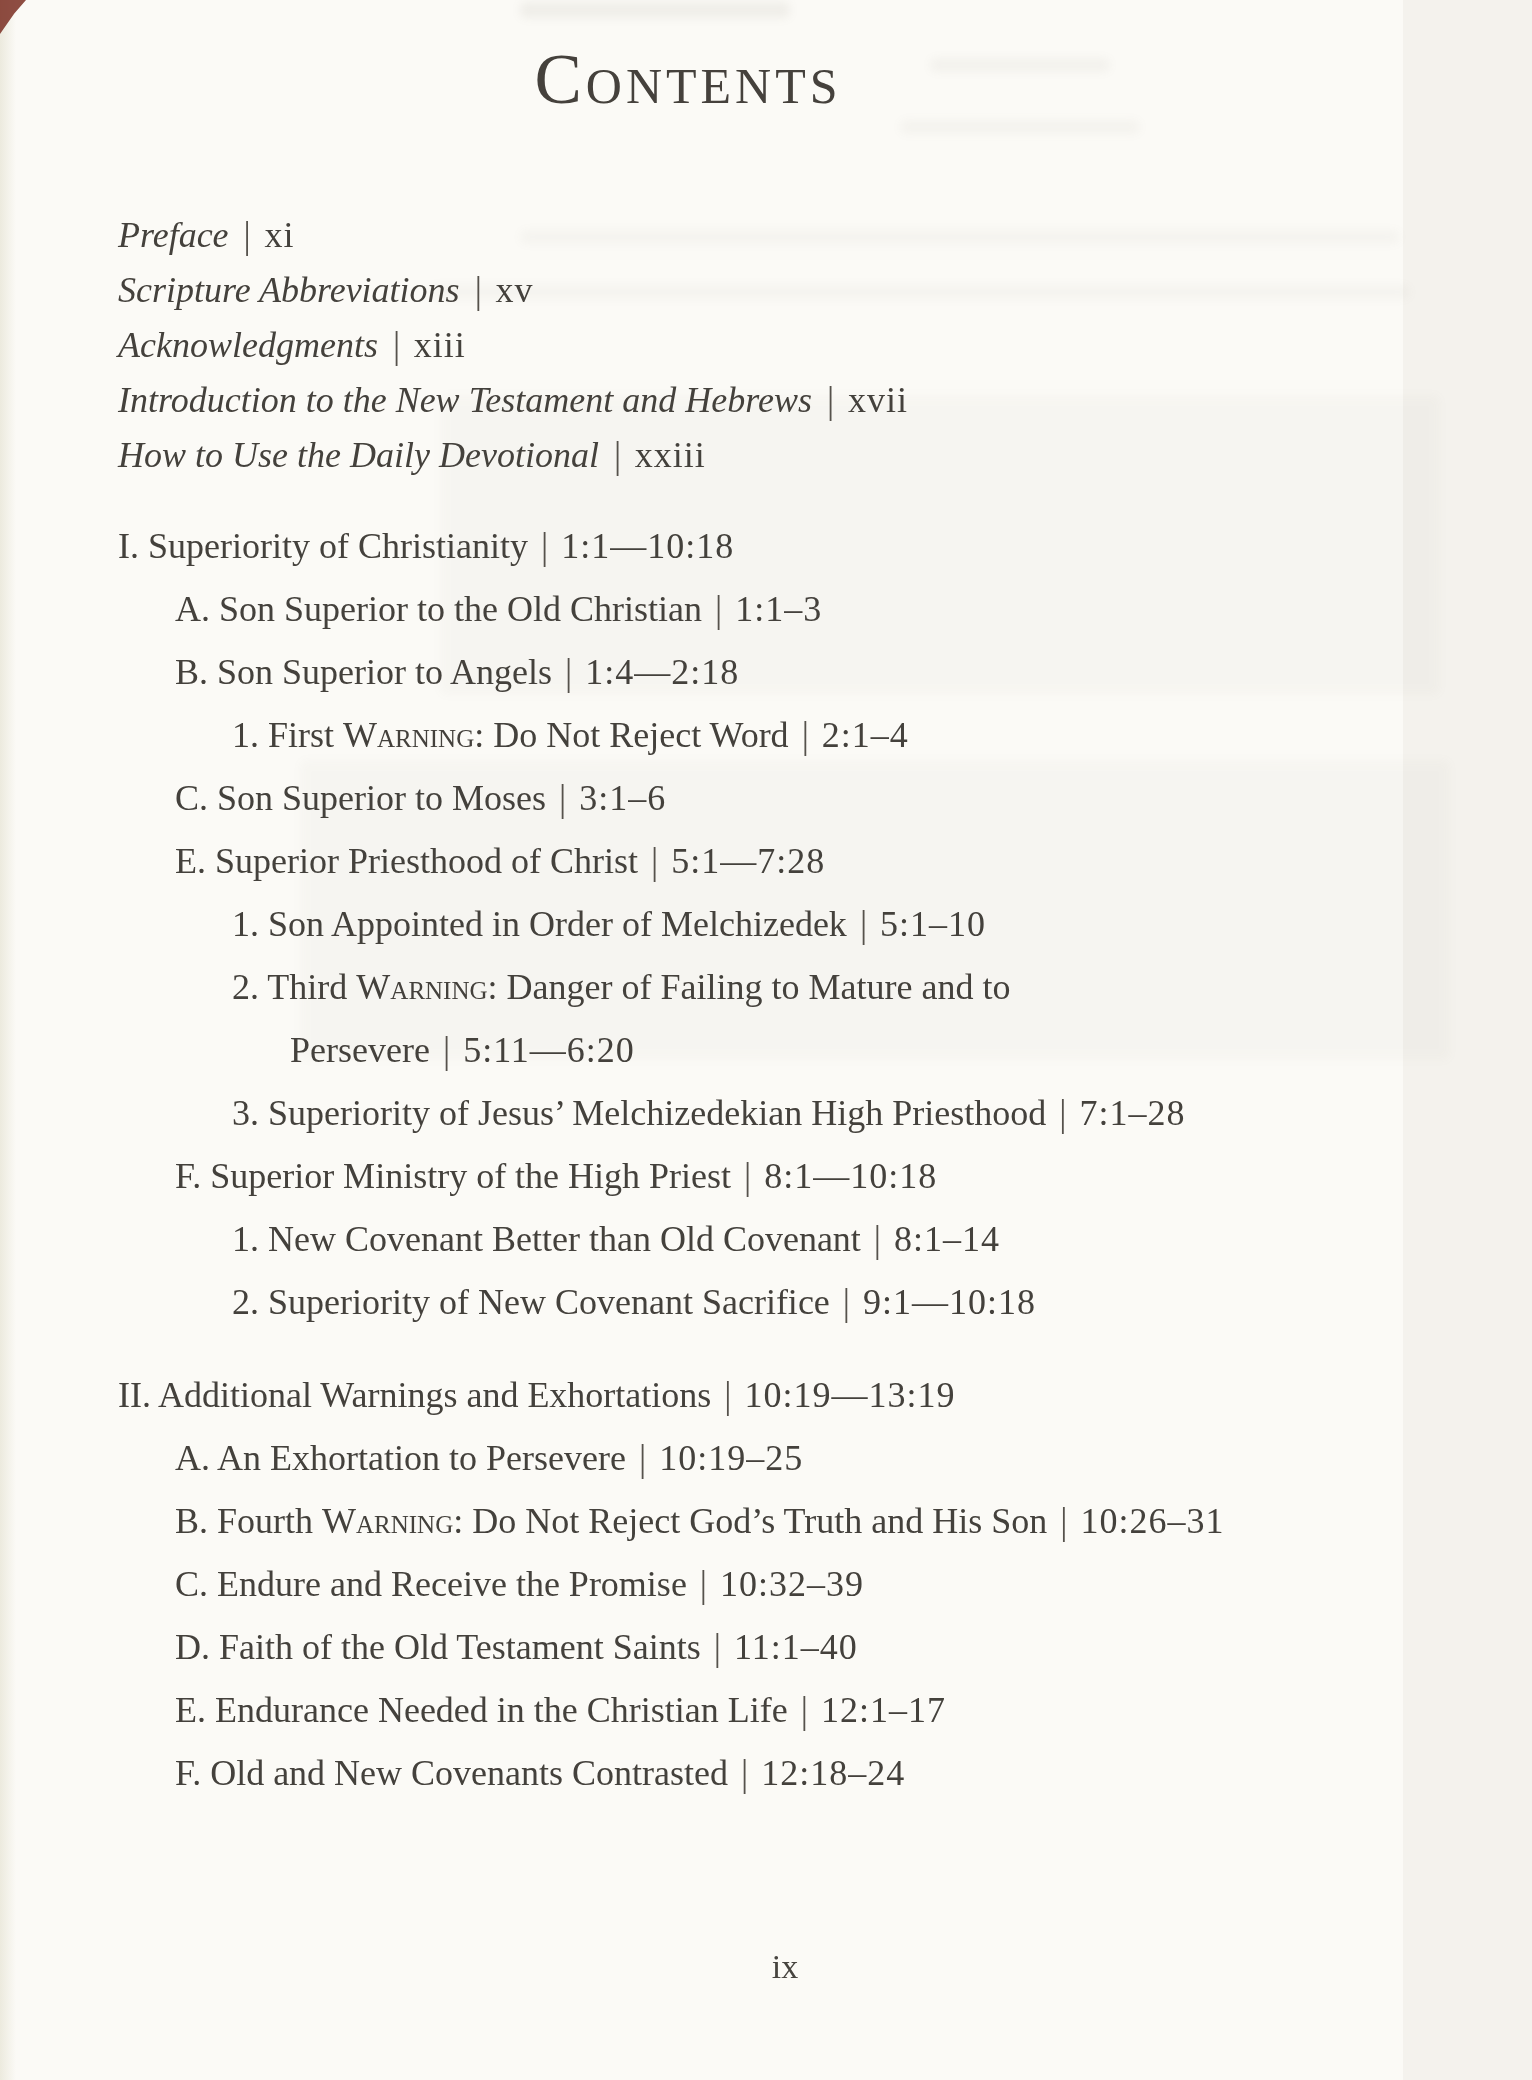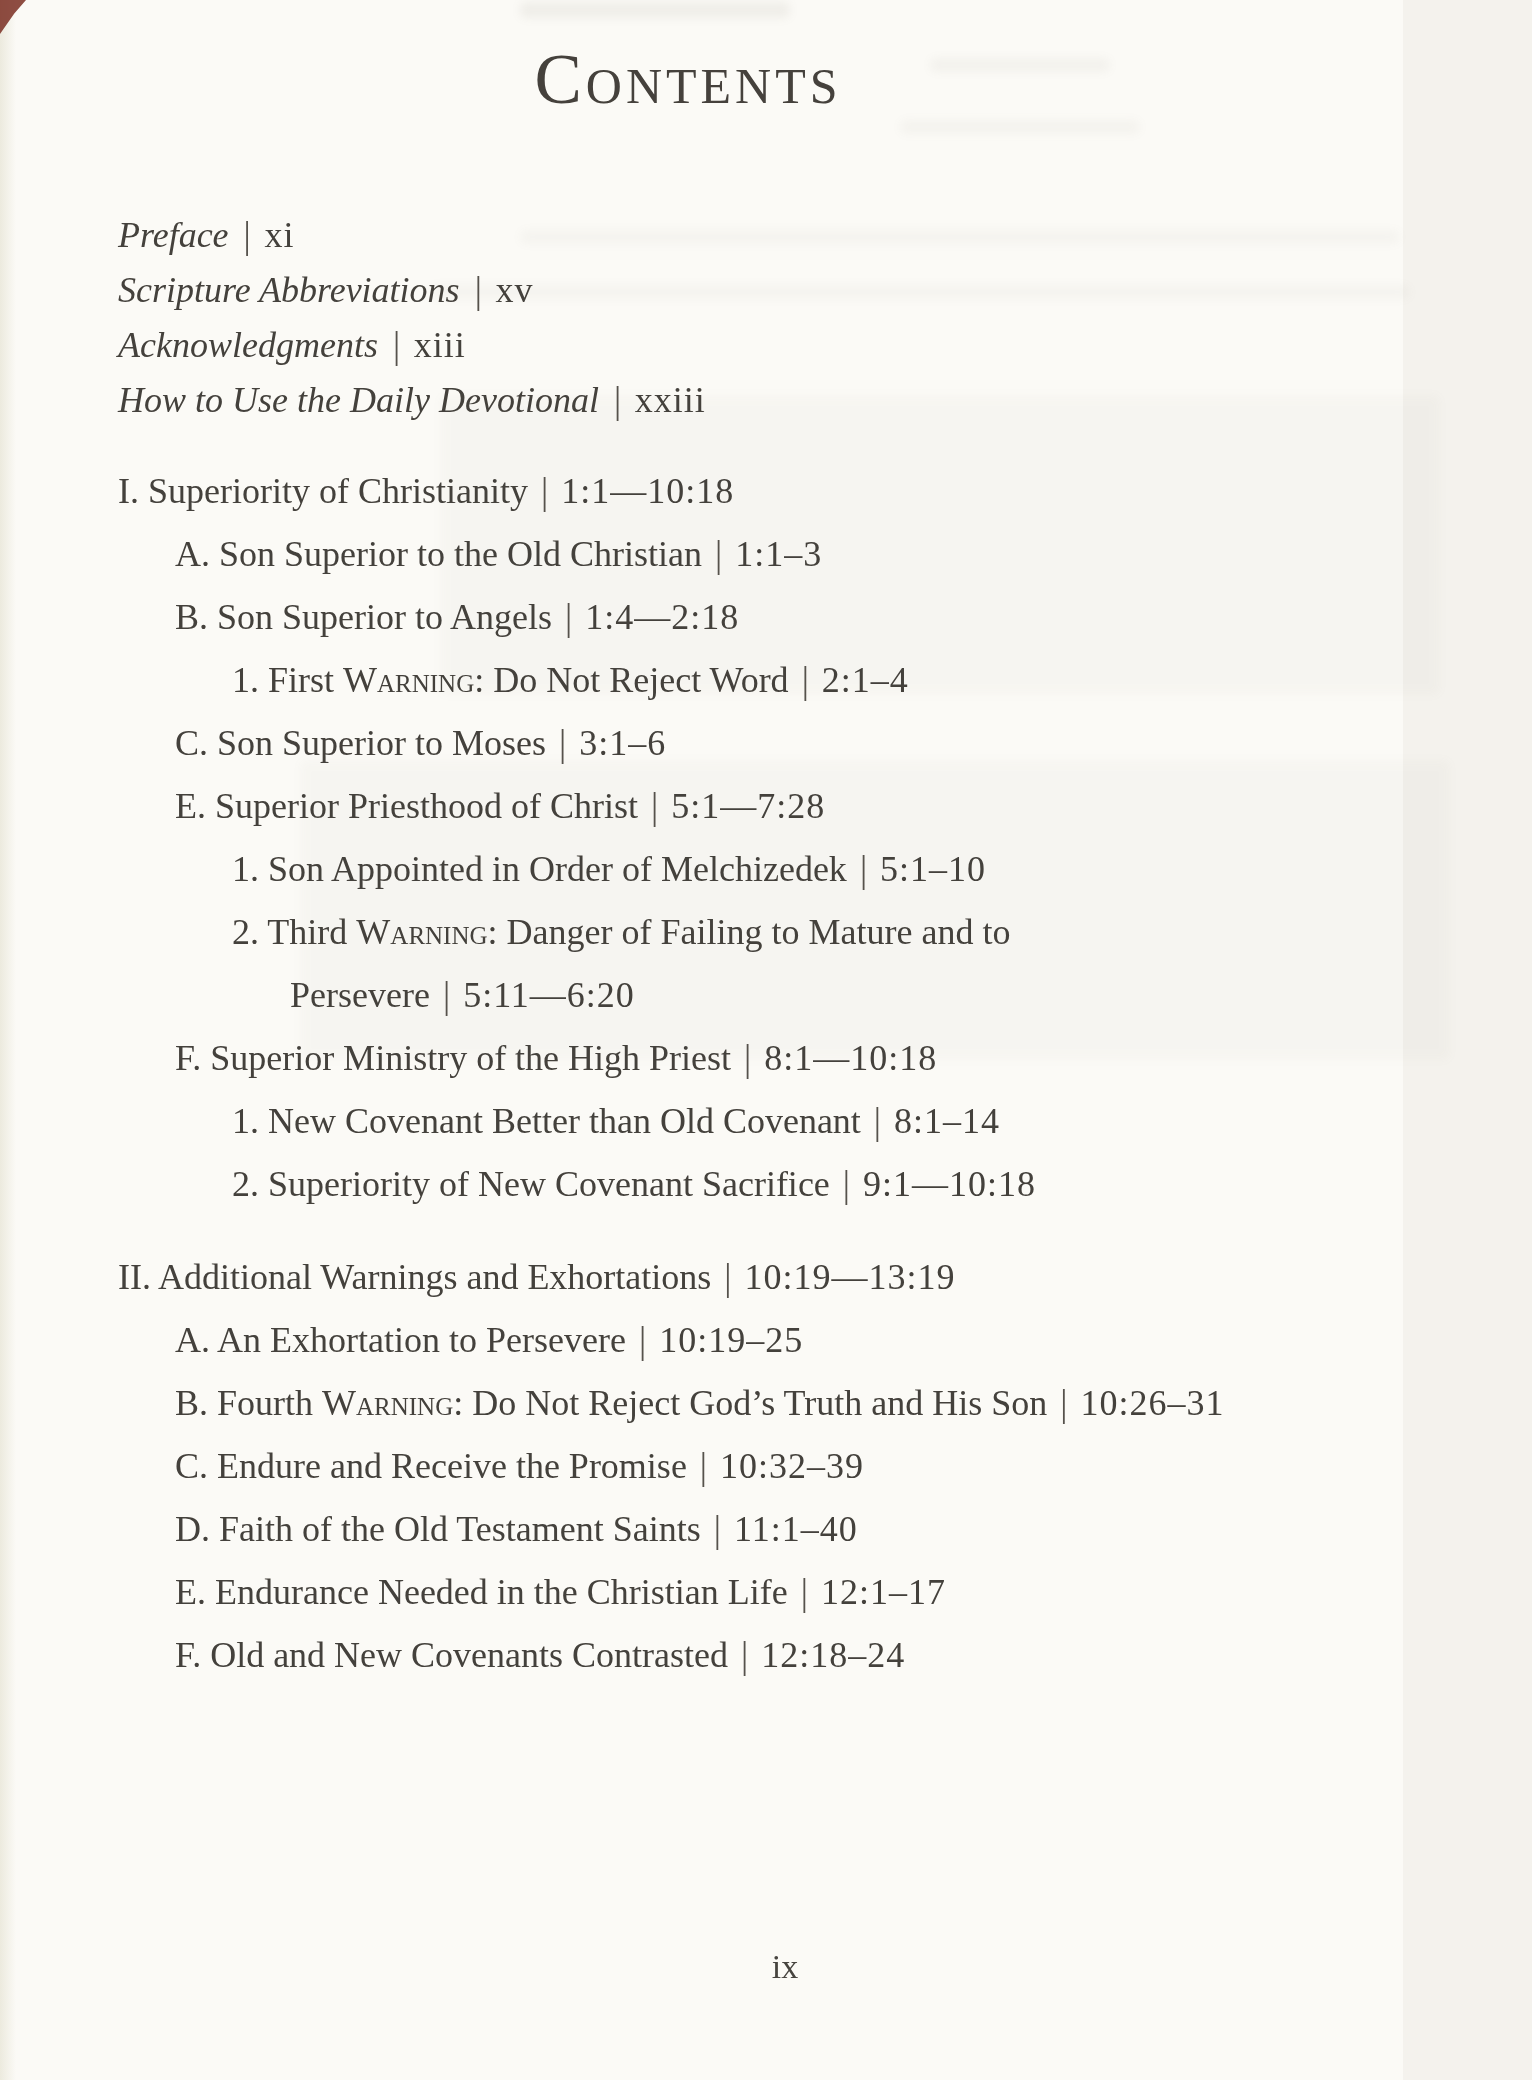"Introduction to the New Testament" div.fm-line { html: none -> <div><span>Introduction to the New Testament and Hebrews</span><span>|</span><span>xvii</span></div> }
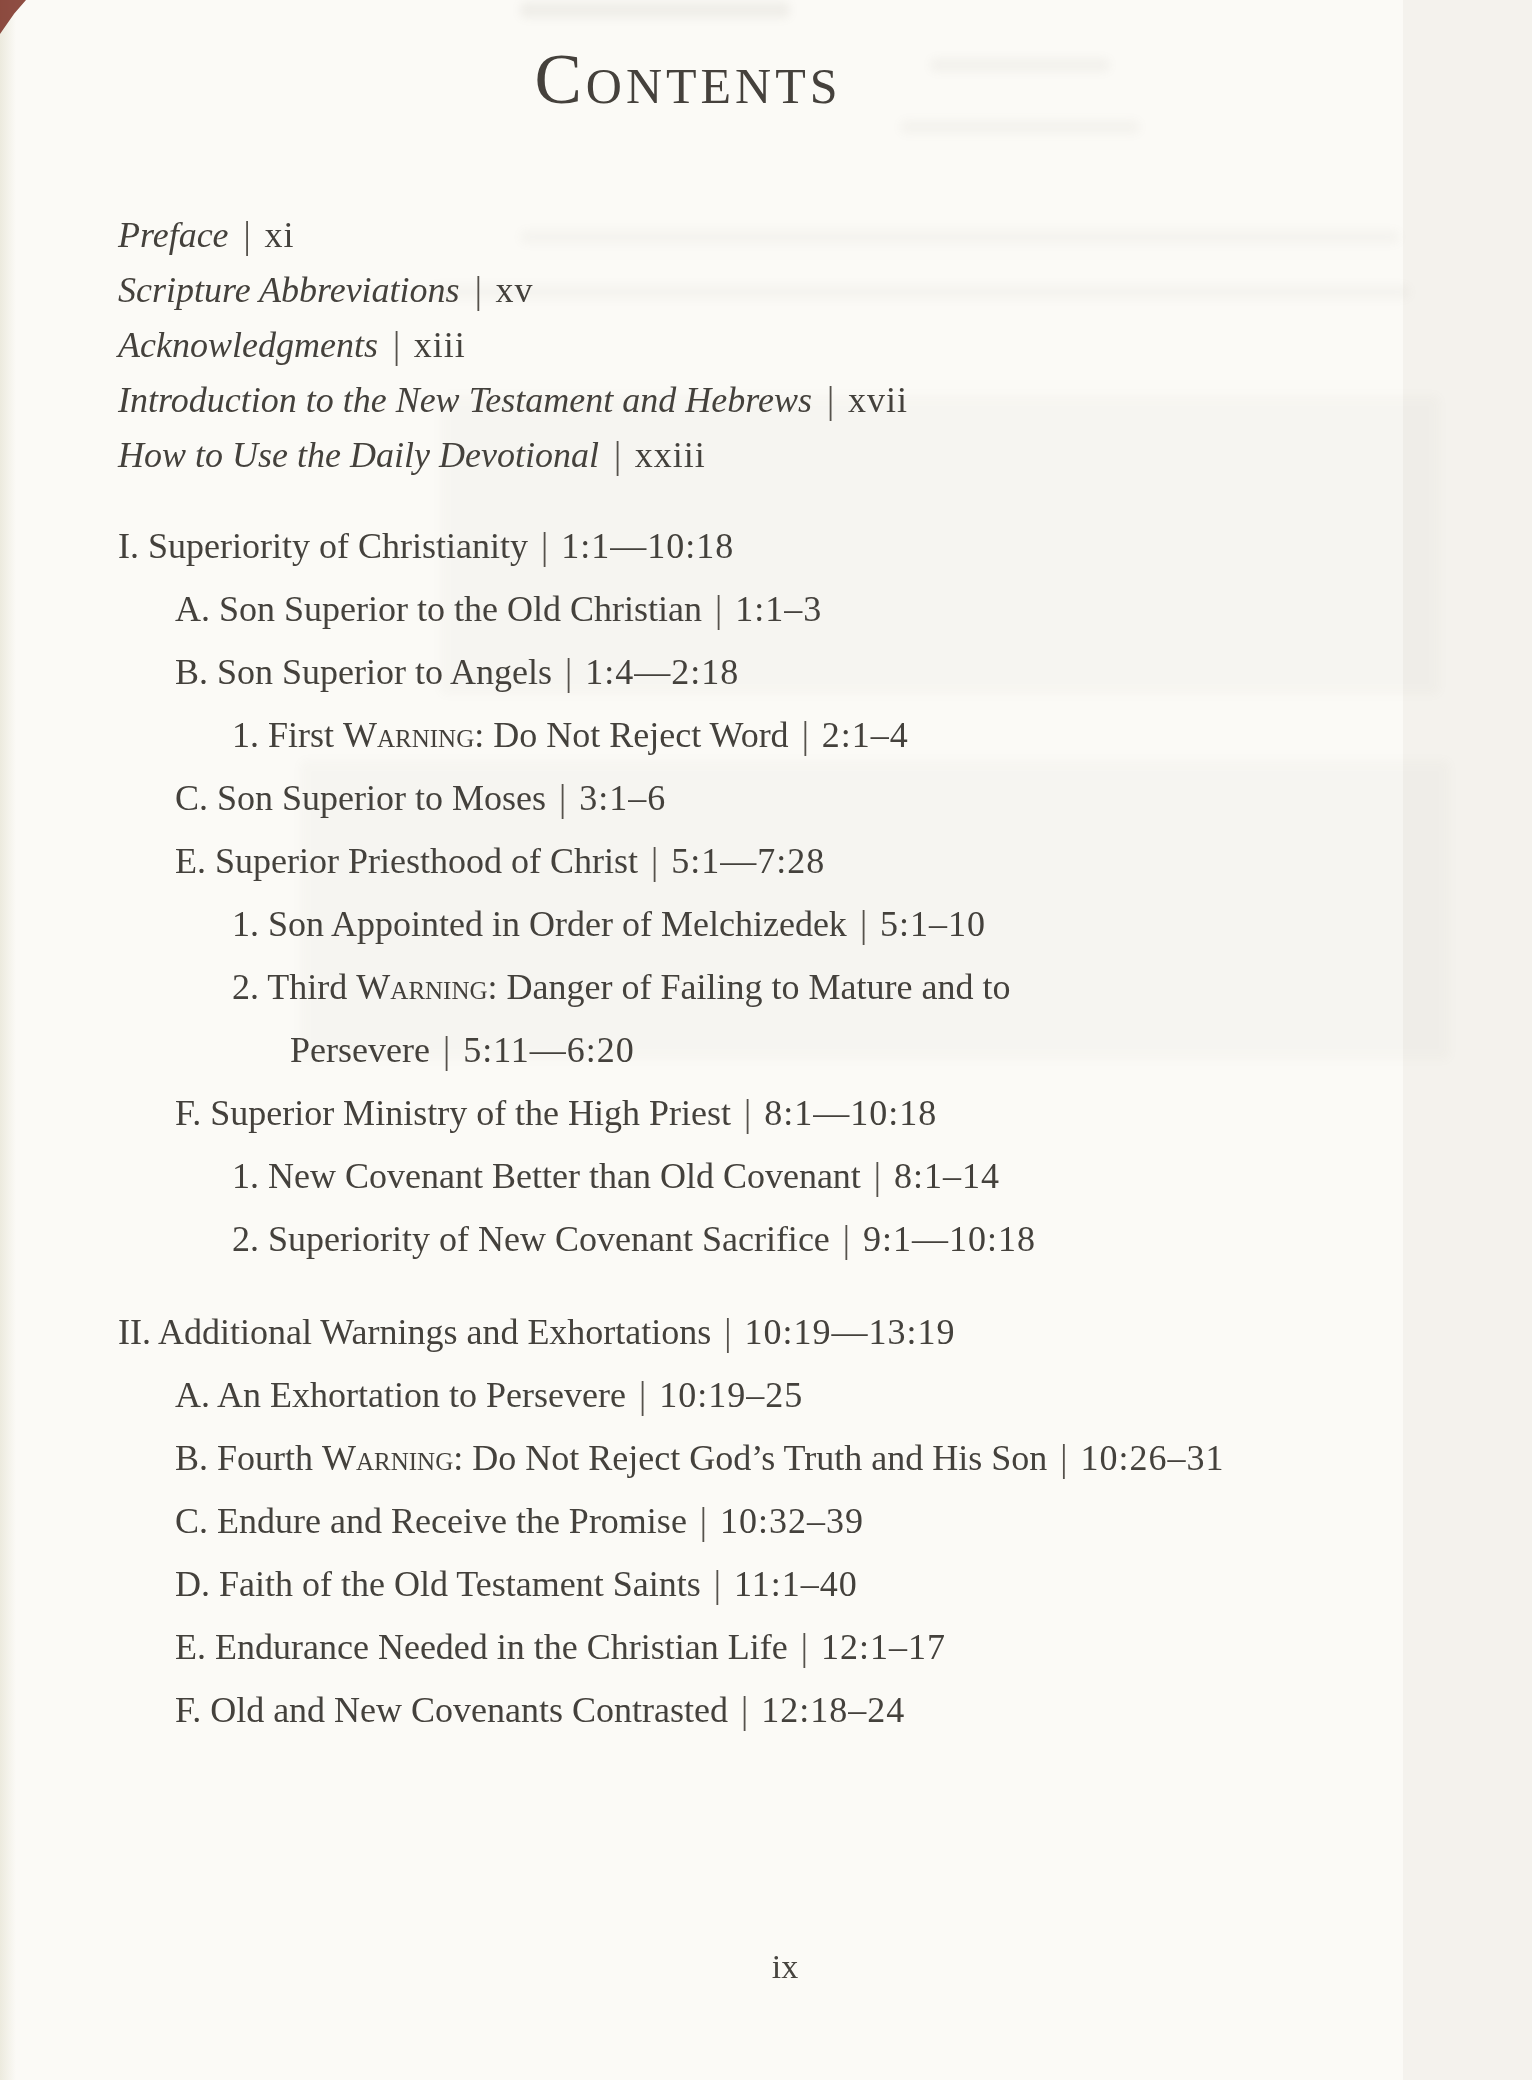"3. Superiority of Jesus’ Melchizedekian" div.toc-line { html: none -> <div><span>3. Superiority of Jesus’ Melchizedekian High Priesthood</span><span>|</span><span>7:1–28</span></div> }
